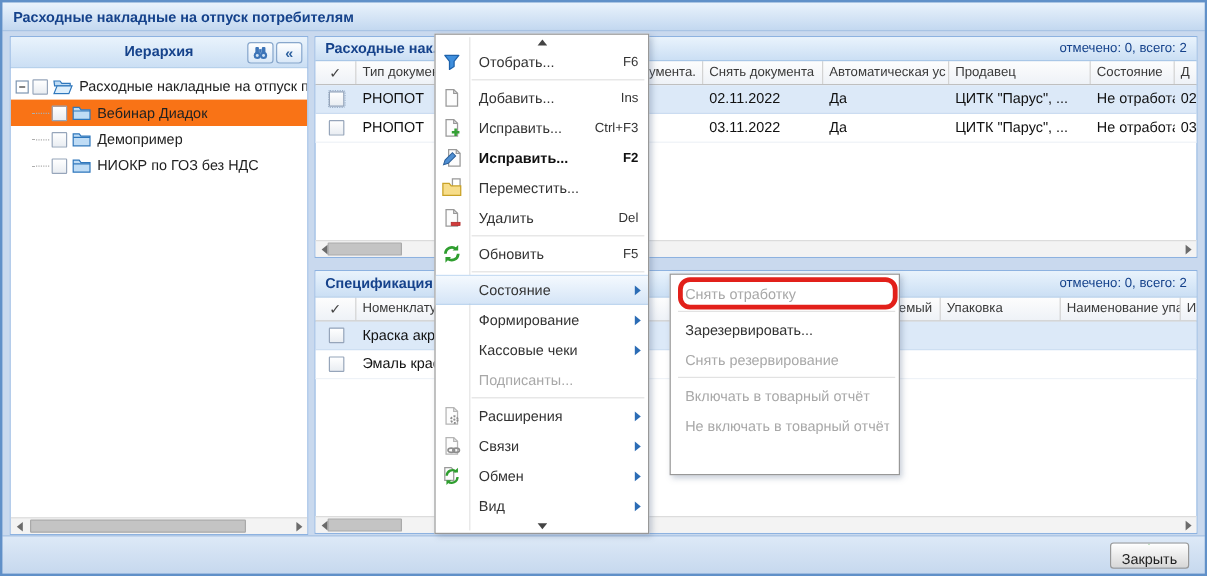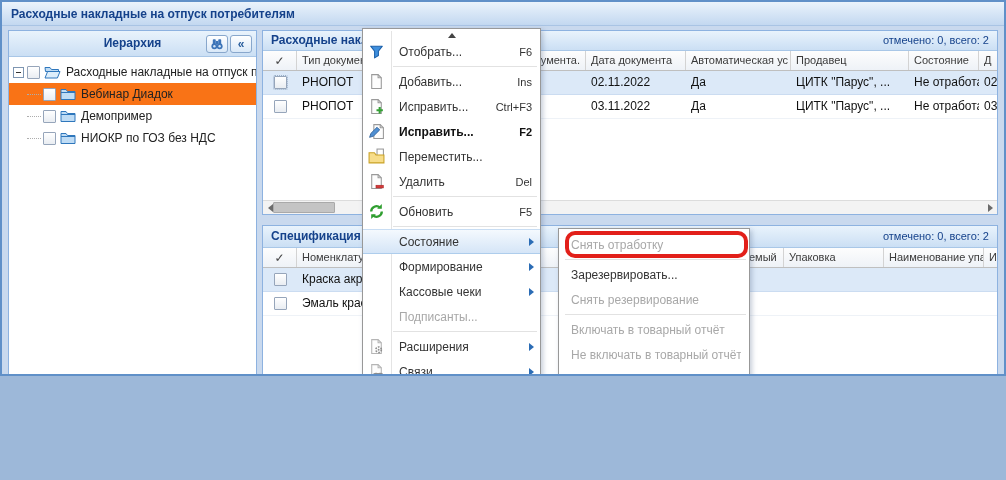"Расходные накладные на отпуск" .window { height: 376px -> 480px }
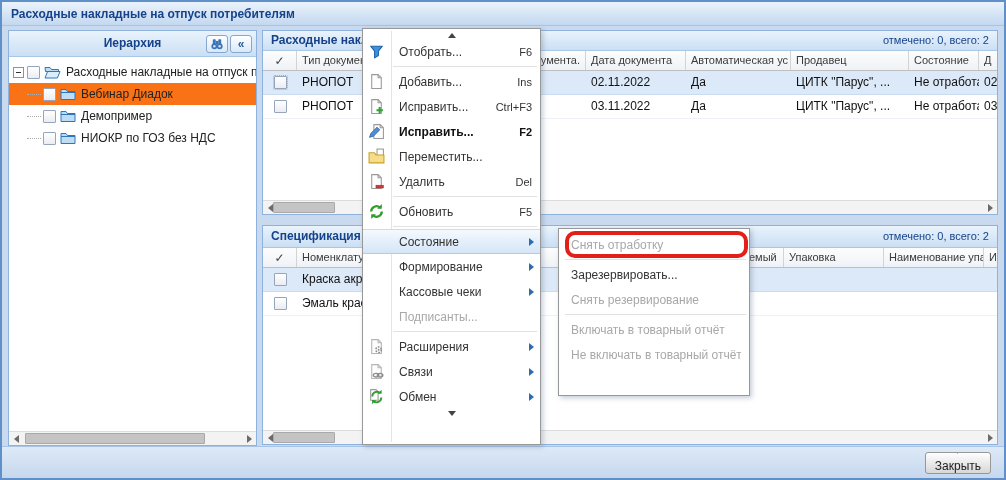"Дата документа" div.th { text: Дата -> Снять }
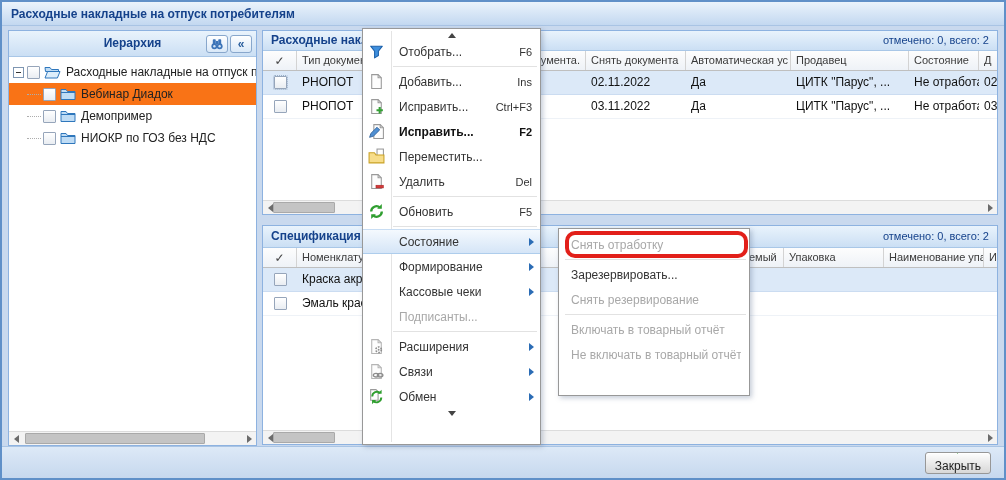"Вид" div.mi { html: none -> <div> <span>Вид</span> <span></span> </div> }
